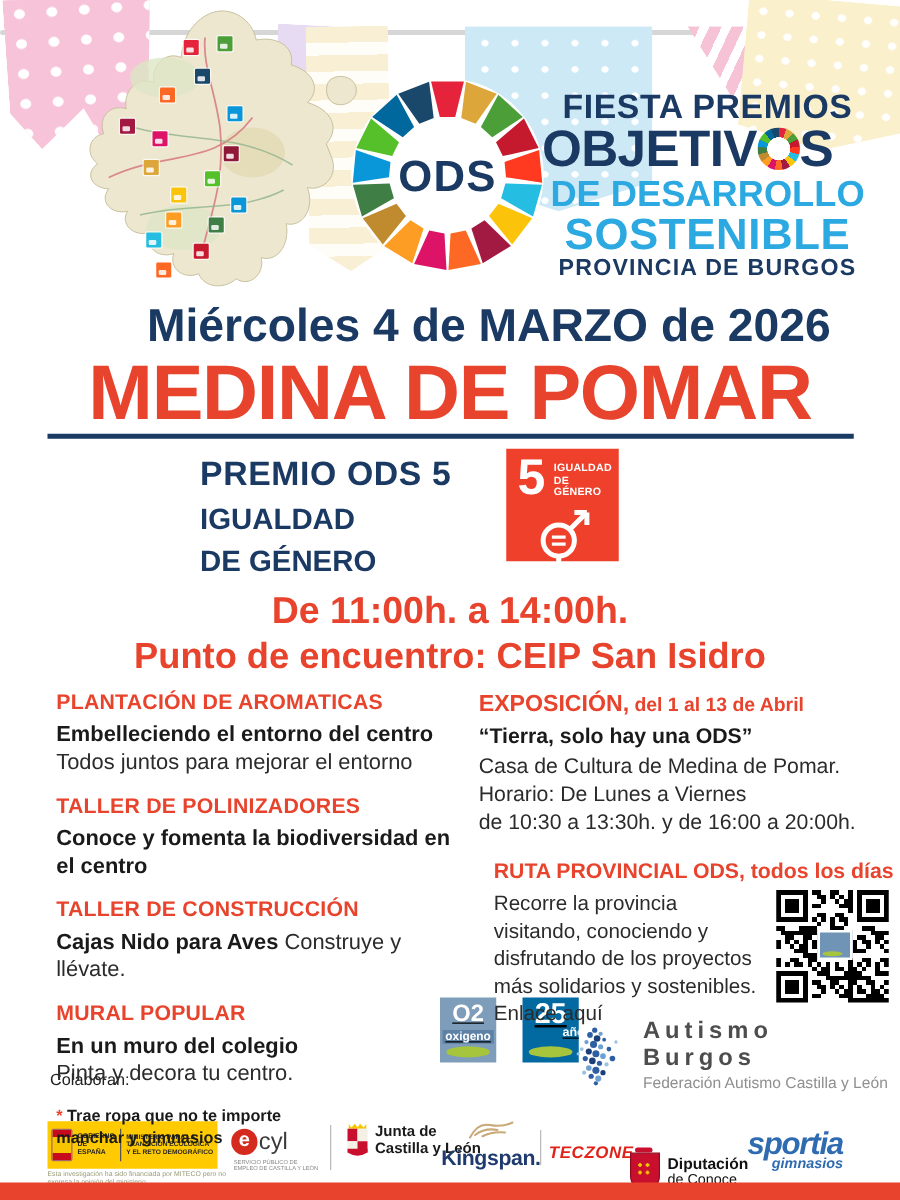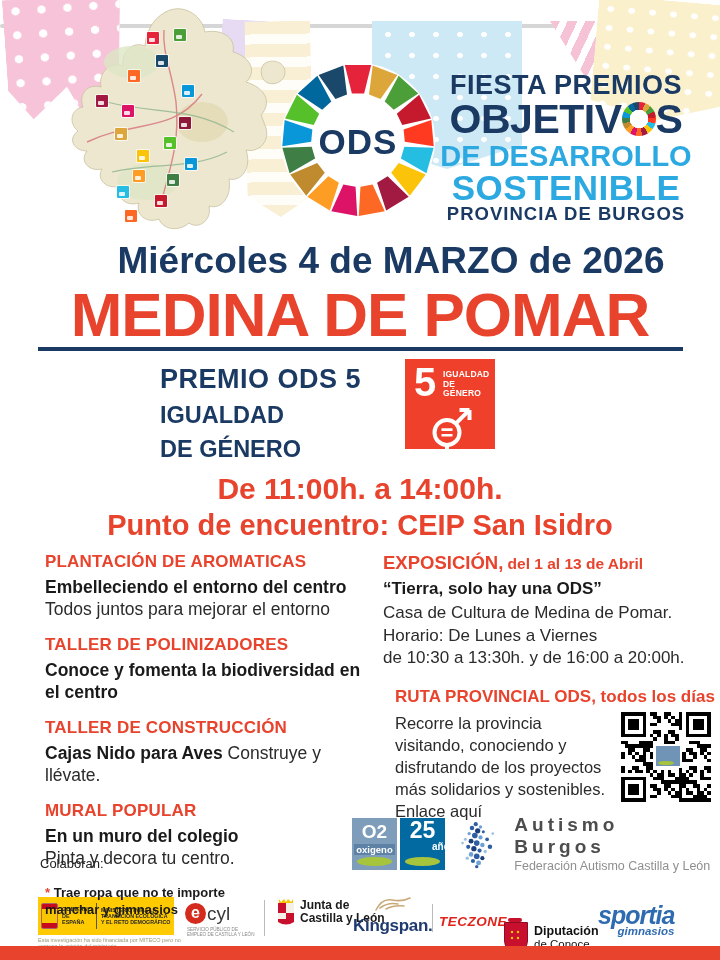"OBJETIV S" .hdr-obj { left: 425px -> 409px }
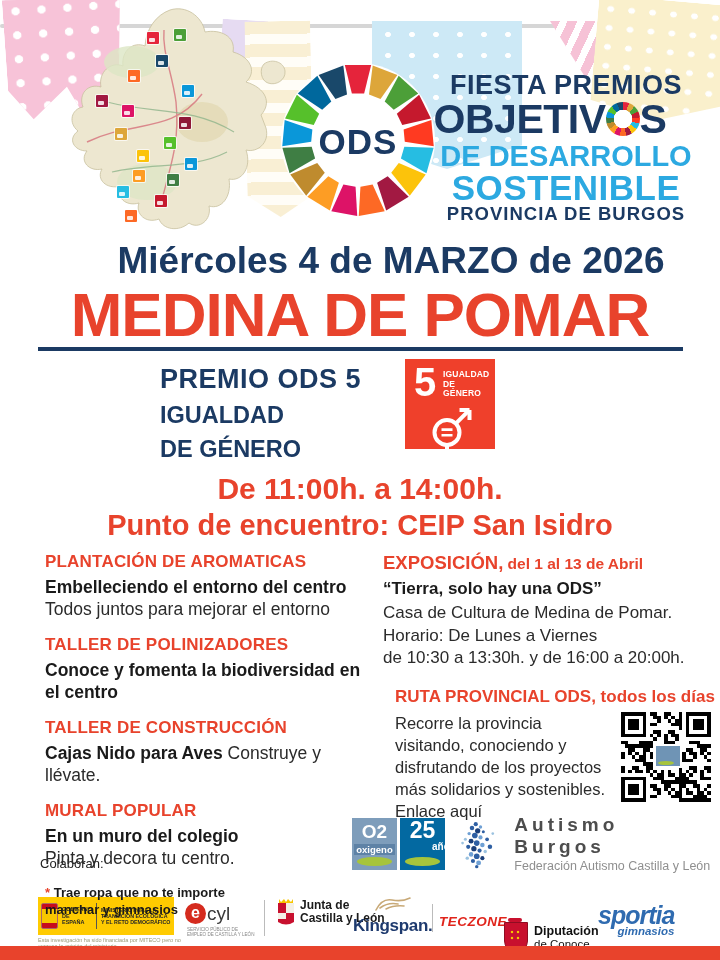"O2" .oxigeno { gap: 3px -> 21px; text-decoration: none -> underline; top: 818px -> 798px }
